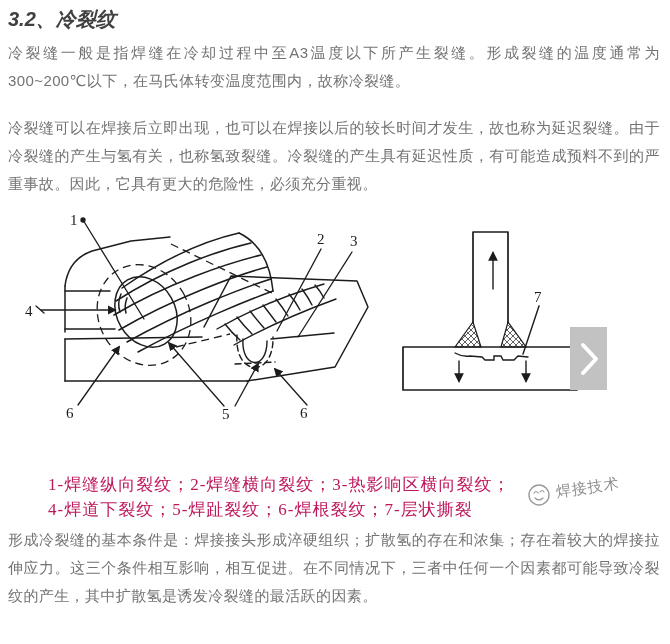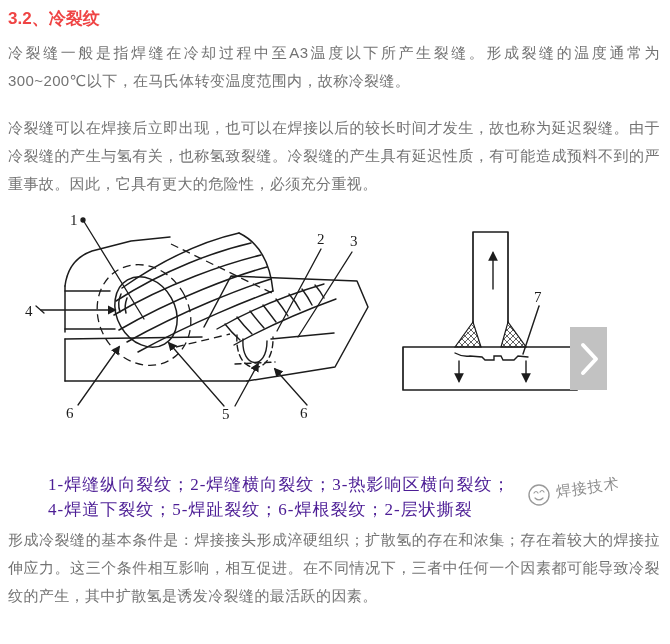"3.2、冷裂纹" .title { color: #ef4444 -> #404040; font-size: 17px -> 20px; font-style: none -> italic }
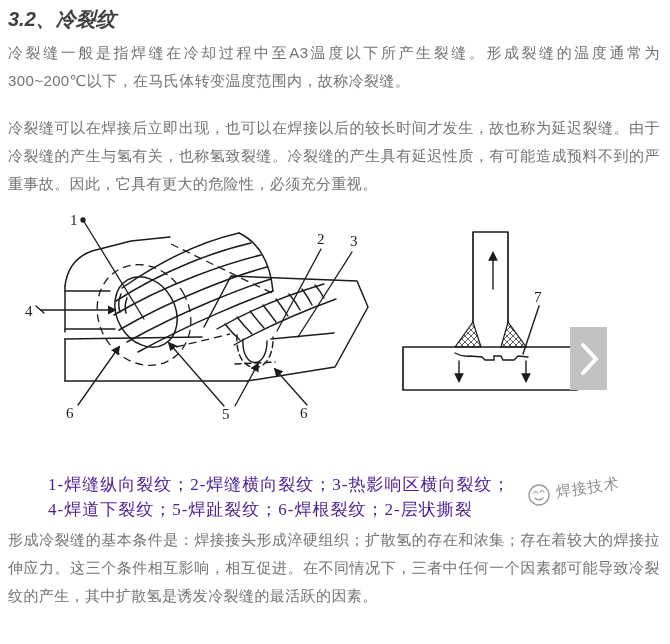"1-焊缝纵向裂纹；2-焊缝横向裂纹；3-热影响区横向裂纹；" .caption { color: #4c1d95 -> #be185d }
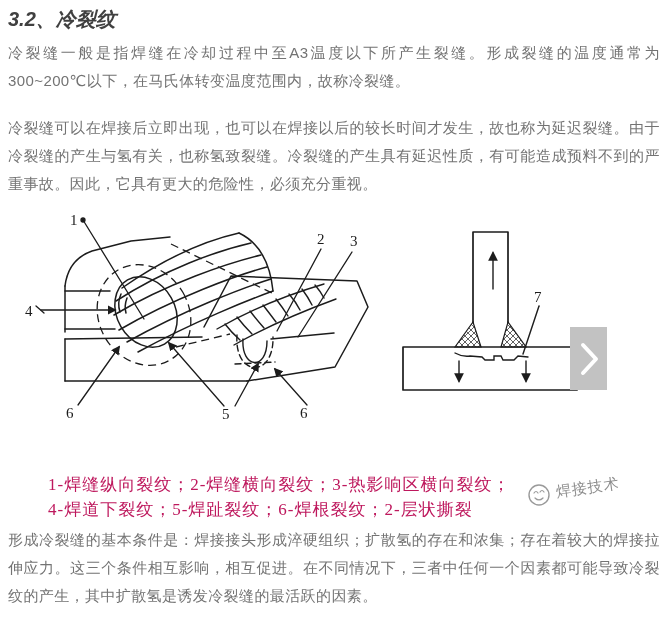"4-焊道下裂纹；5-焊趾裂纹；6-焊根裂纹；2-层状撕裂" div { text: 2- -> 7- }
